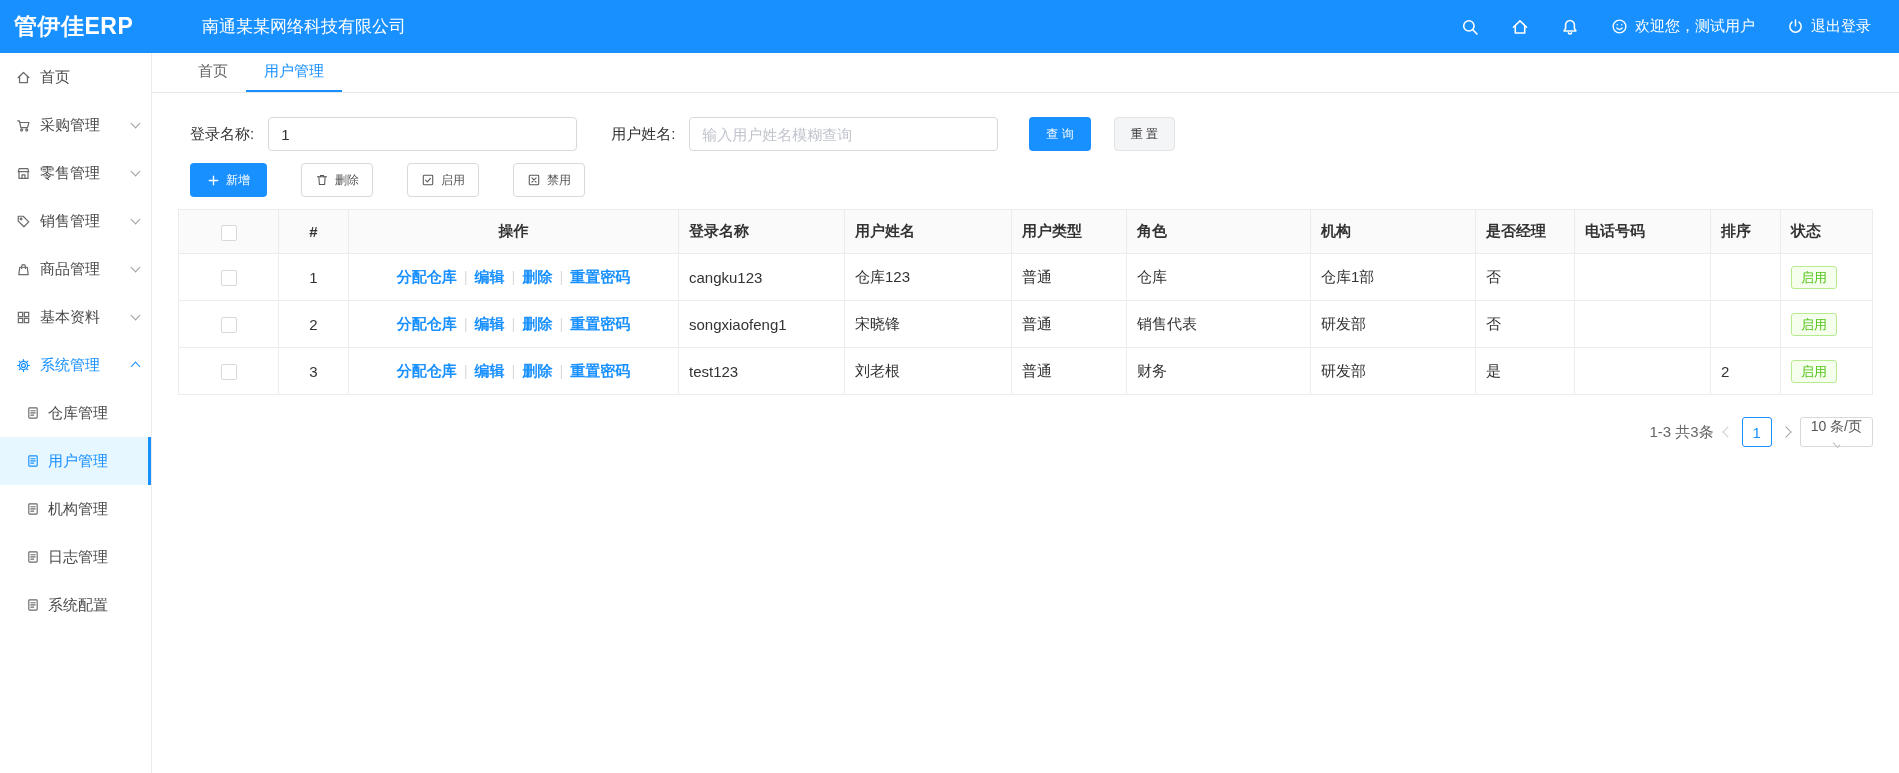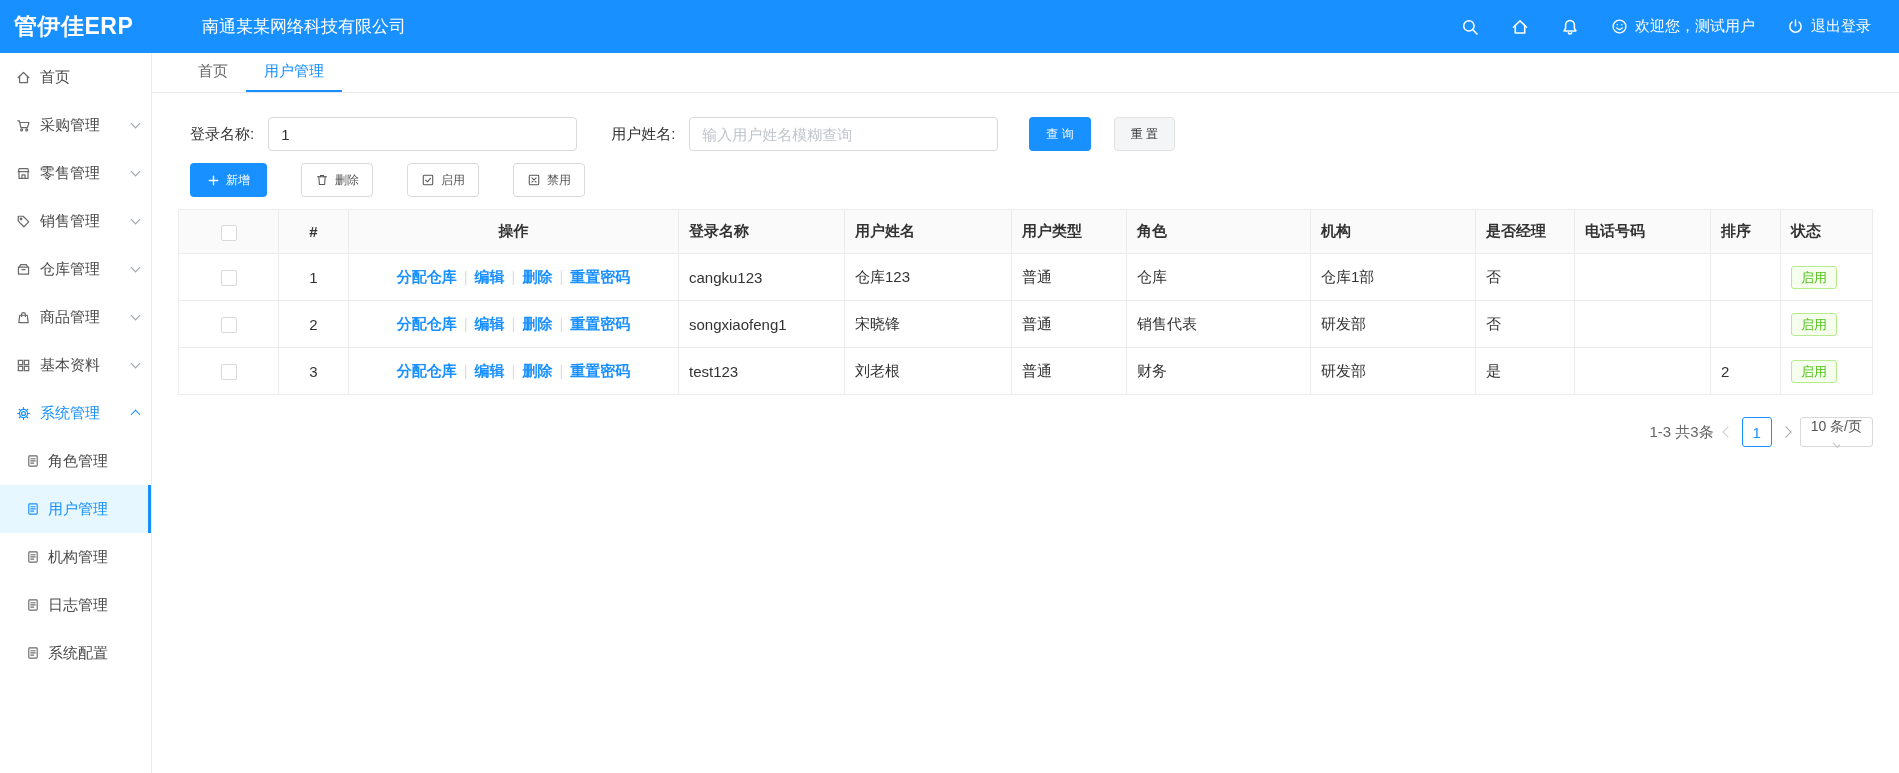"仓库管理" div.side-item { html: <div> <span> <svg> <path></path> <path></path> <path></path> </svg> </span> <span>仓库管理</span> <span> <span></span> </span> </div> -> none }
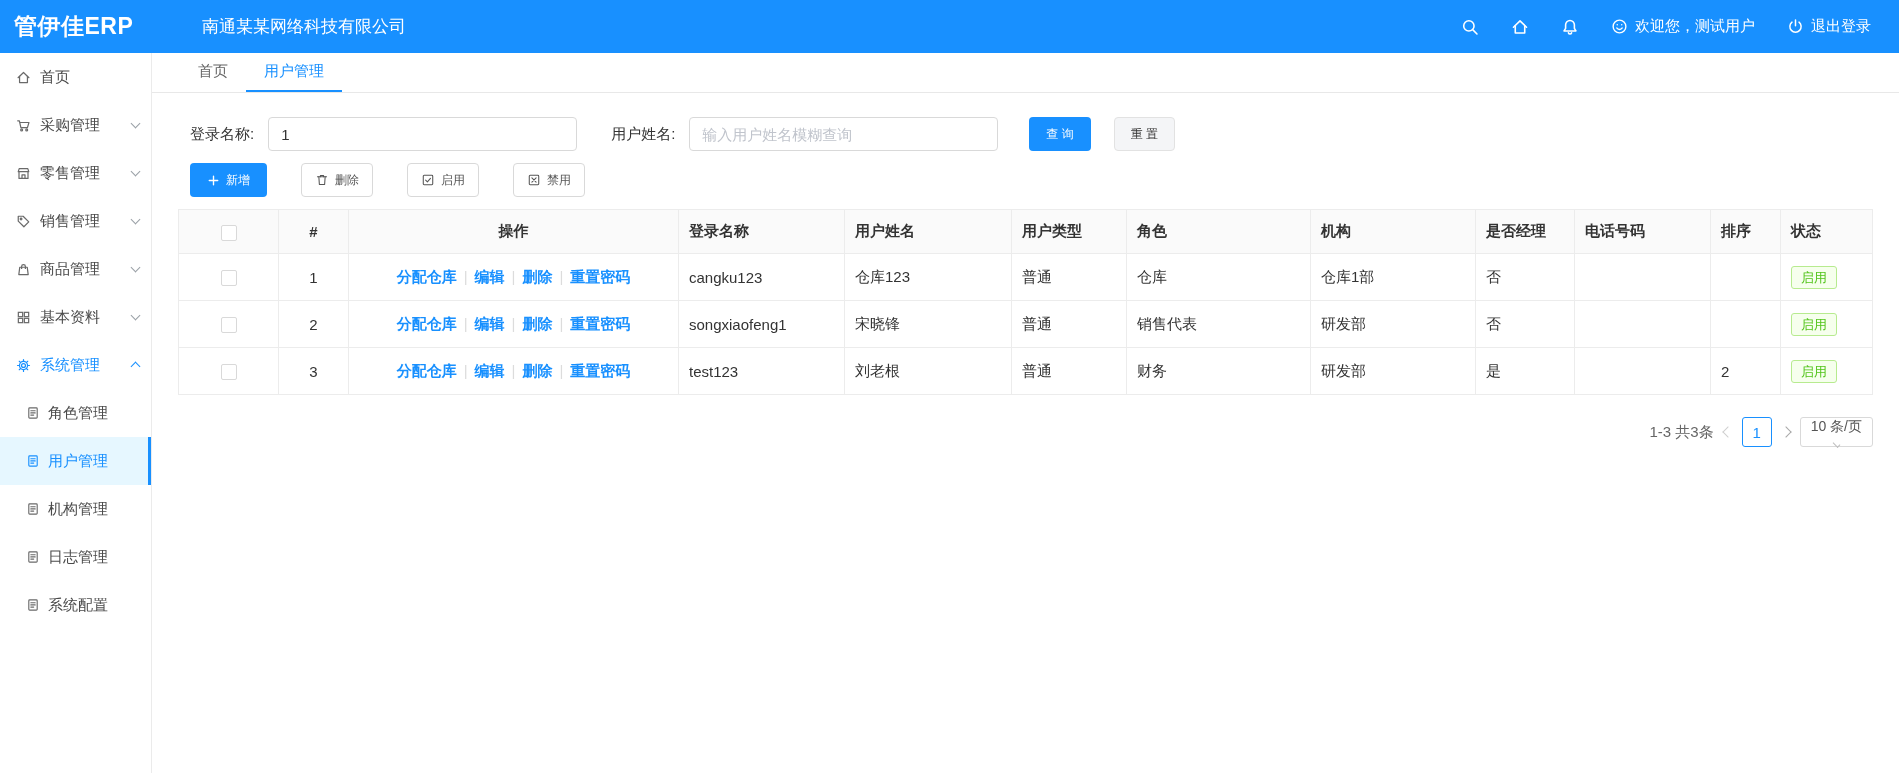"角色管理" span { text: 角色 -> 仓库 }
